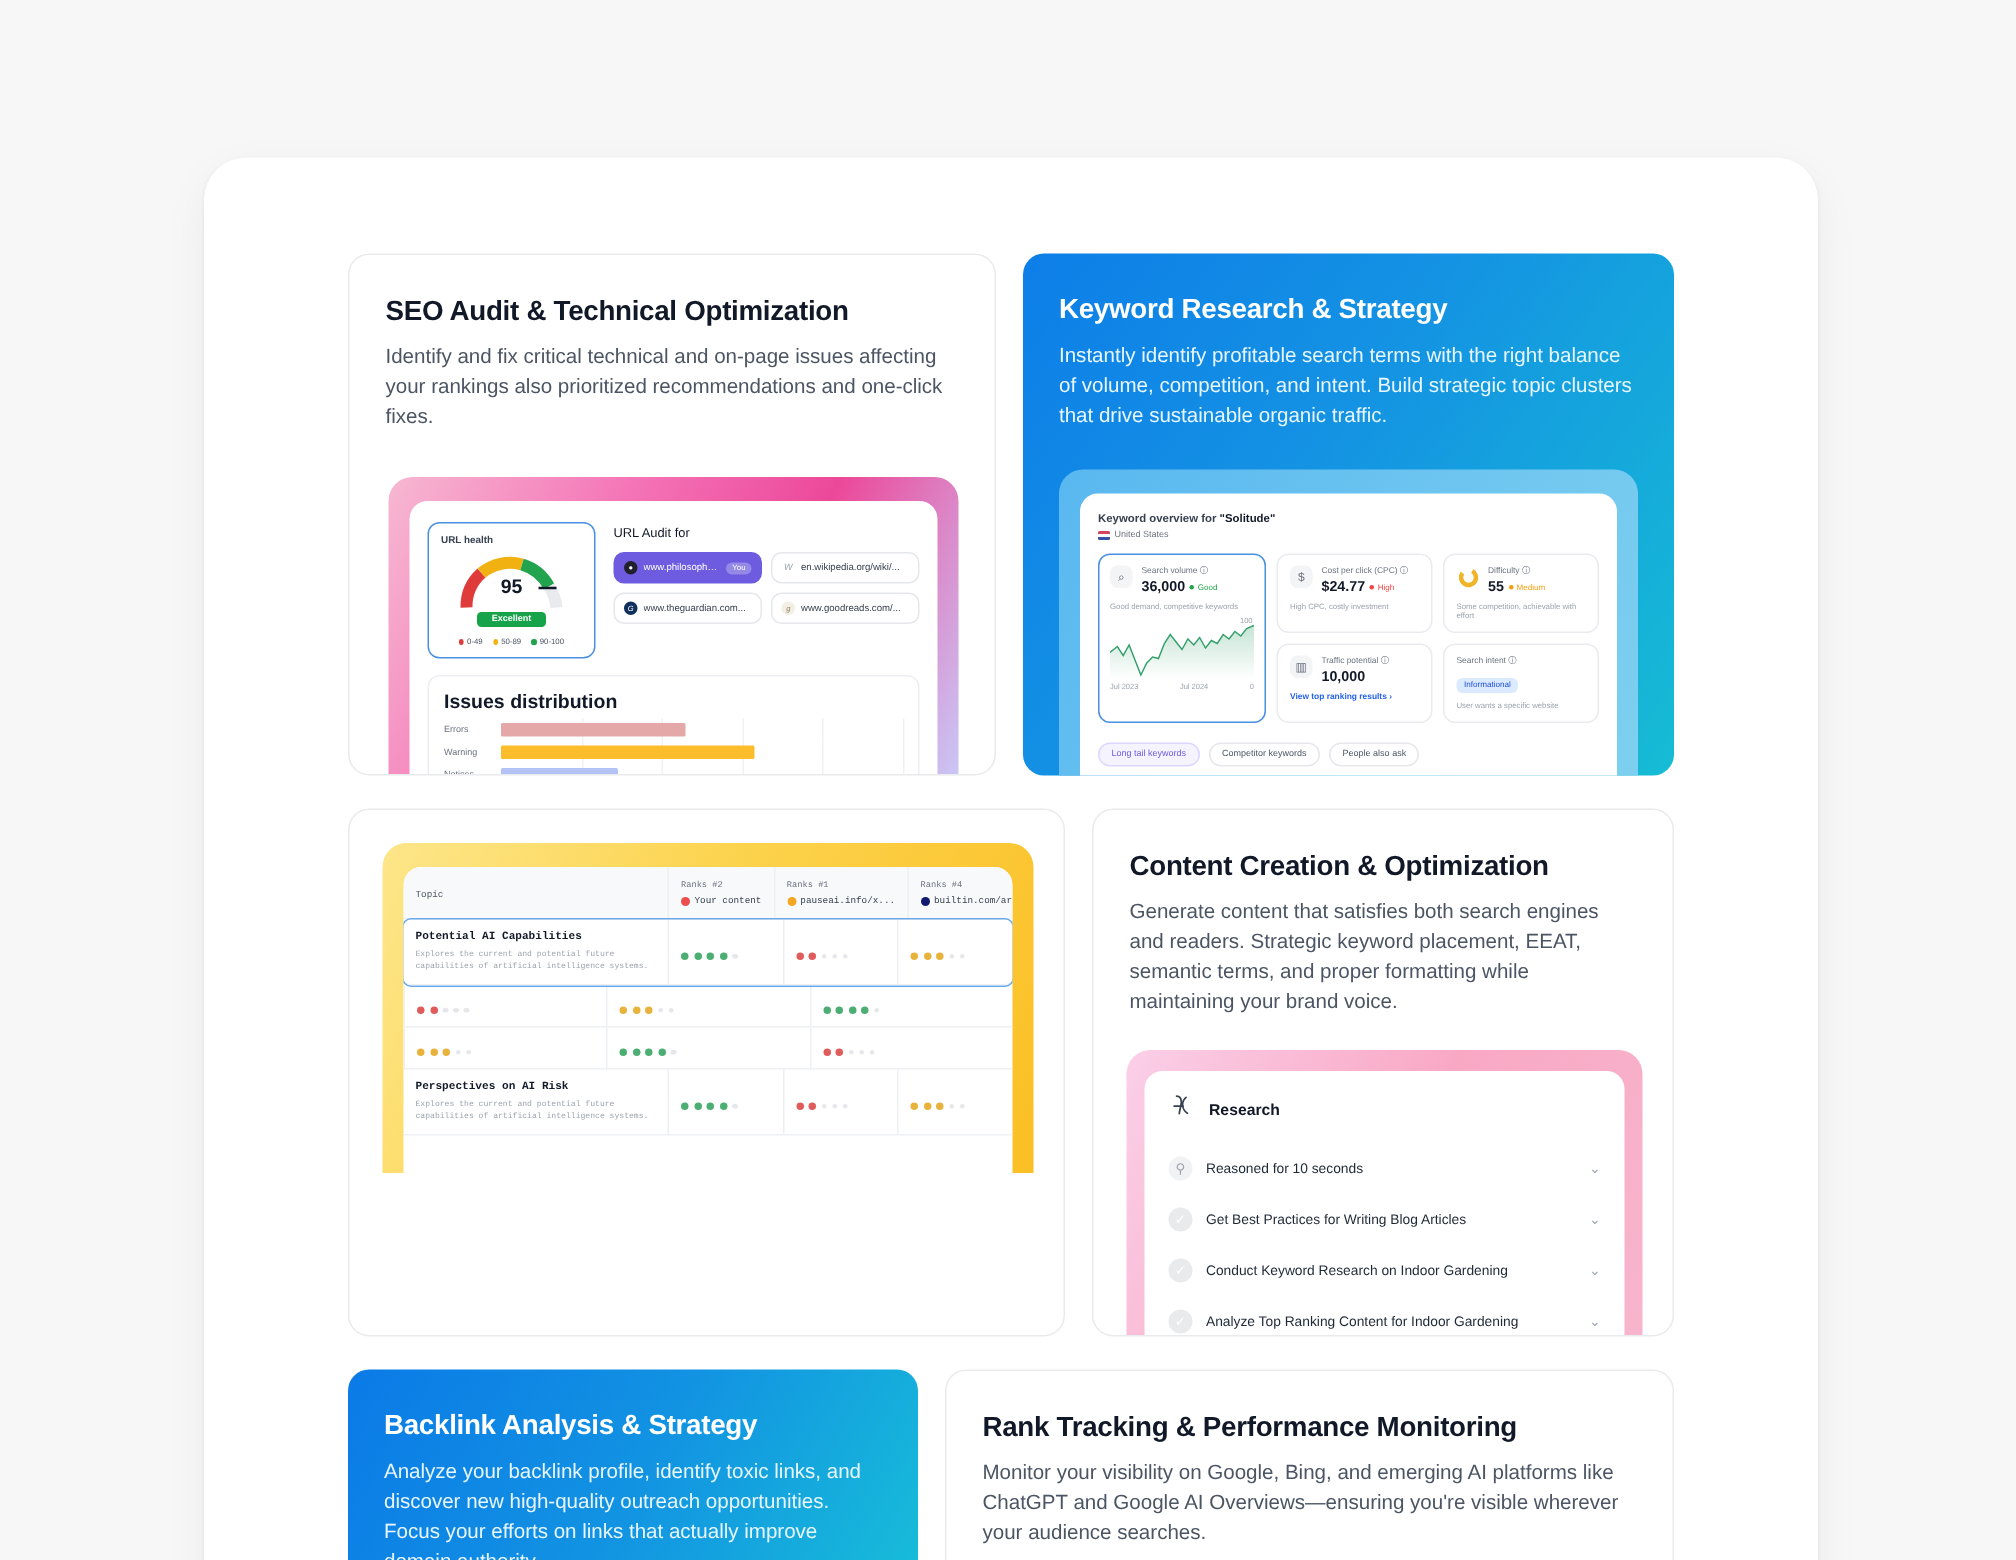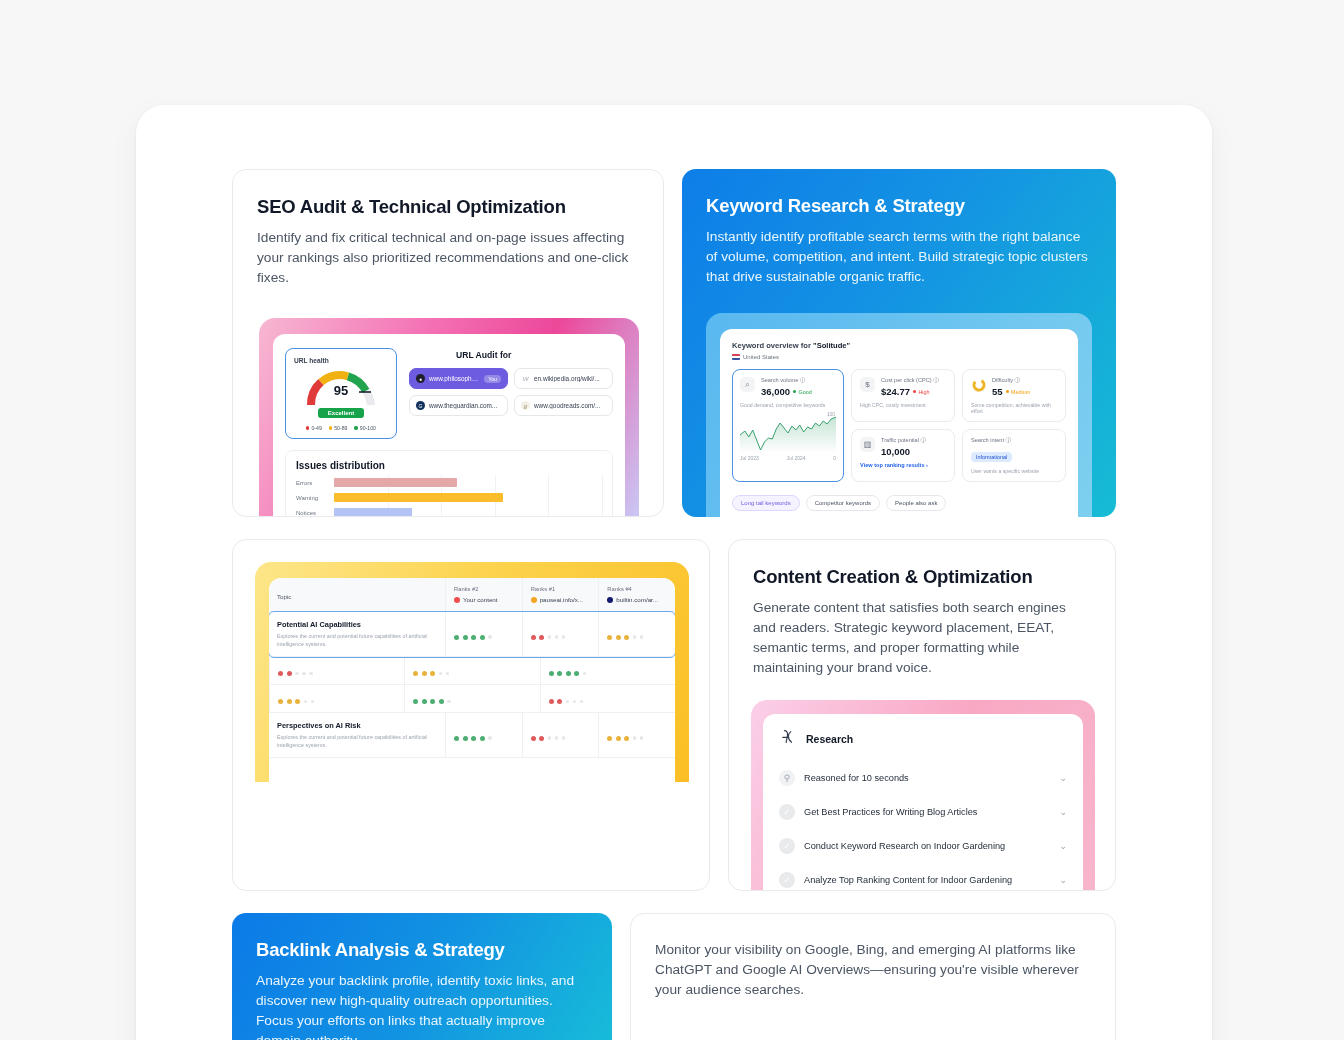"URL Audit for" .audit-right h4 { font-weight: 700 -> 400; margin-left: 47px -> none }
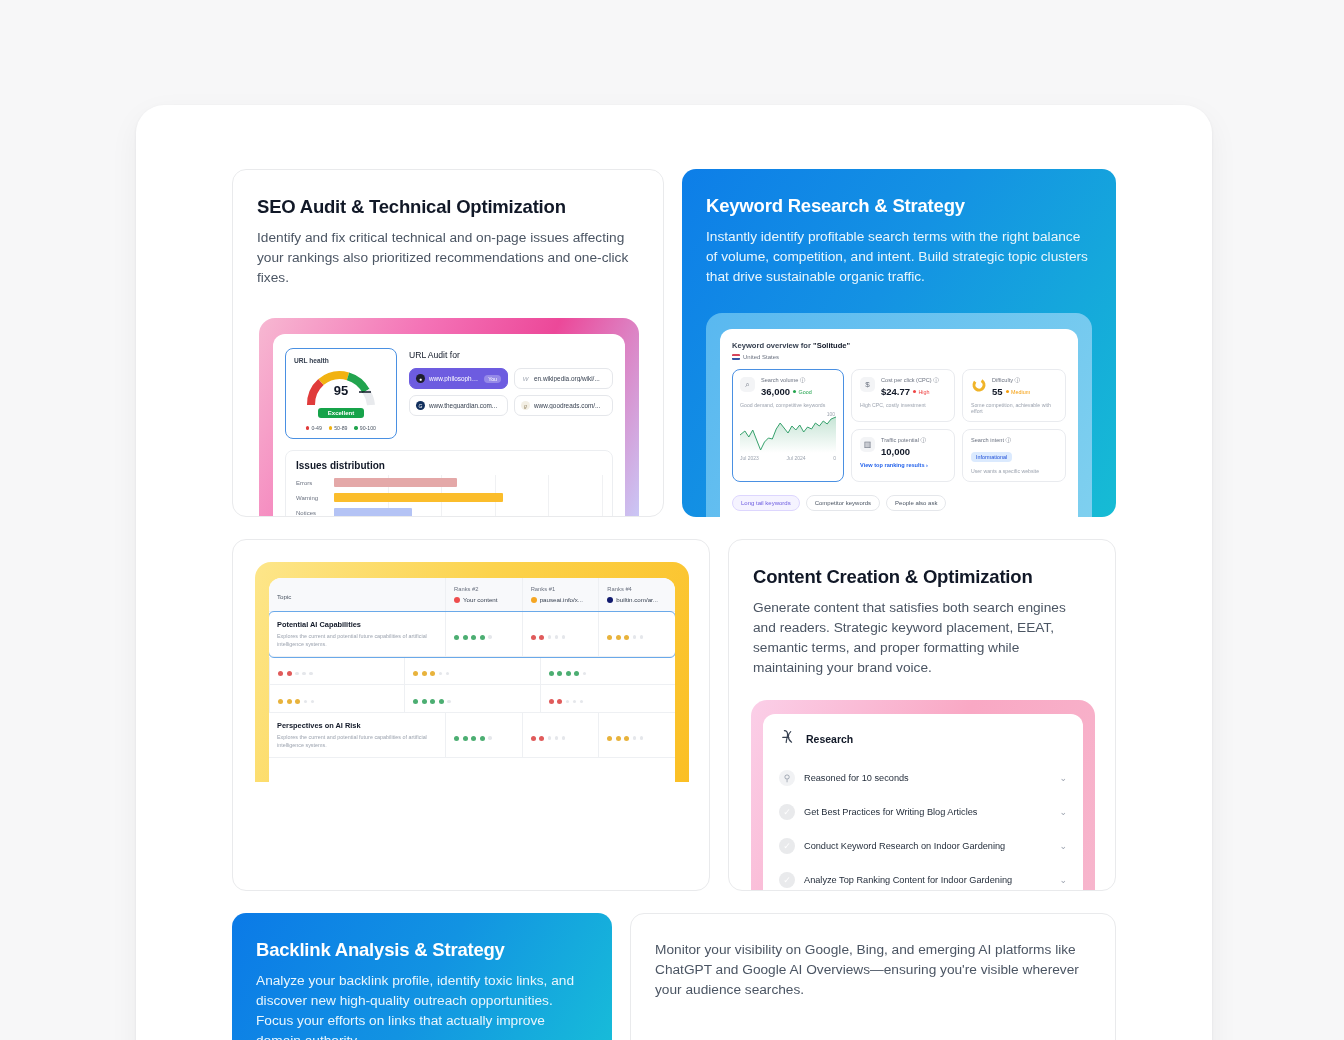"Issues distribution" .issues h4 { font-size: 10px -> 13px }
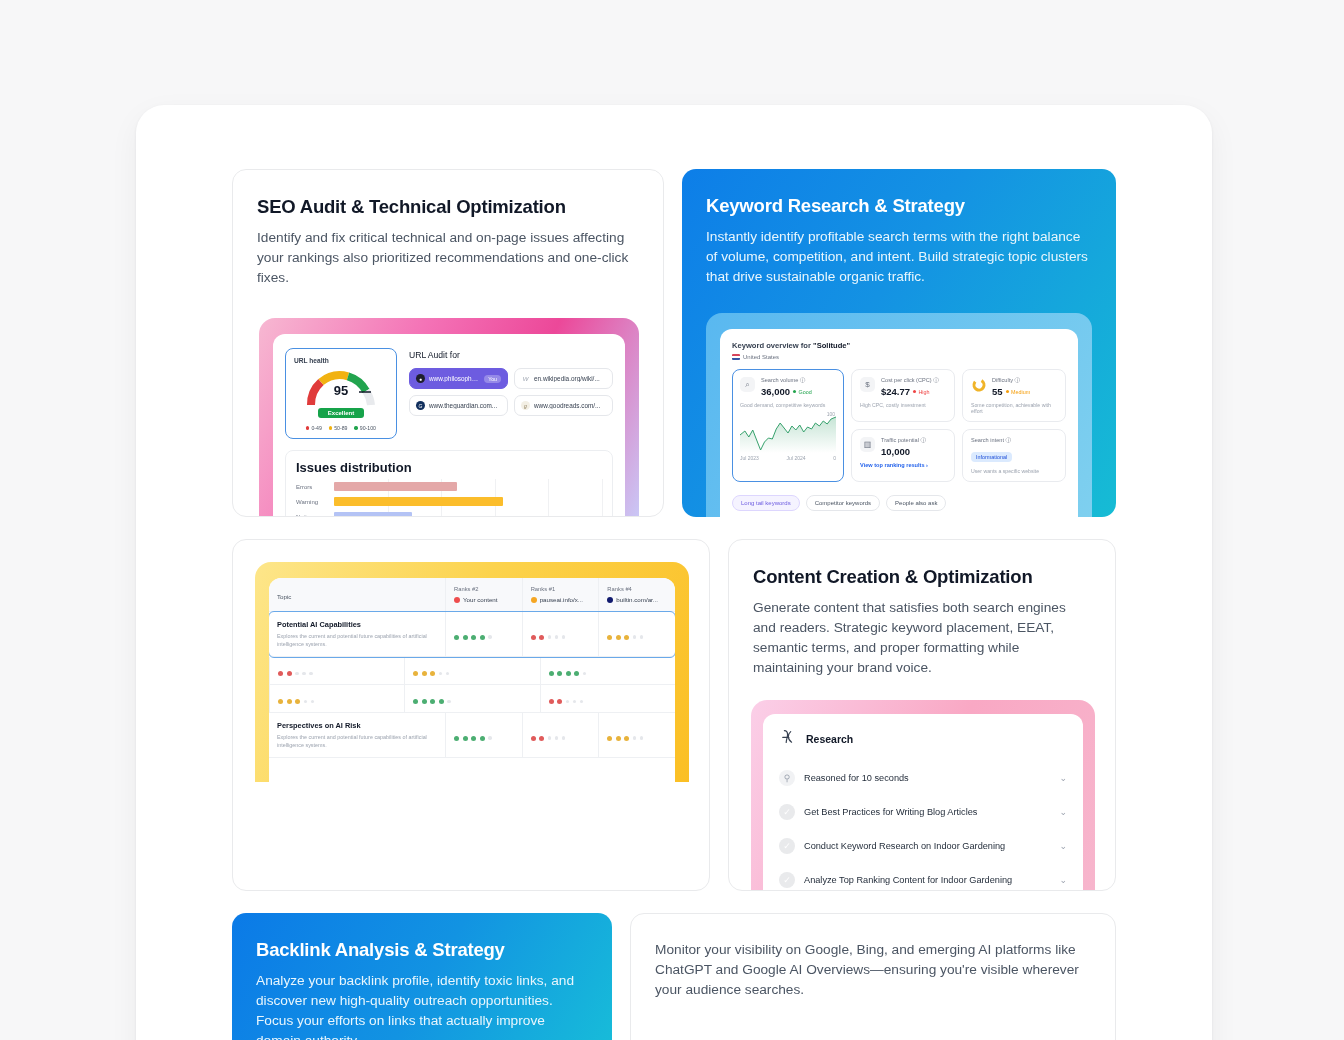"Potential AI Capabilities" .frame-yellow { font-family: none -> Liberation Mono, monospace }
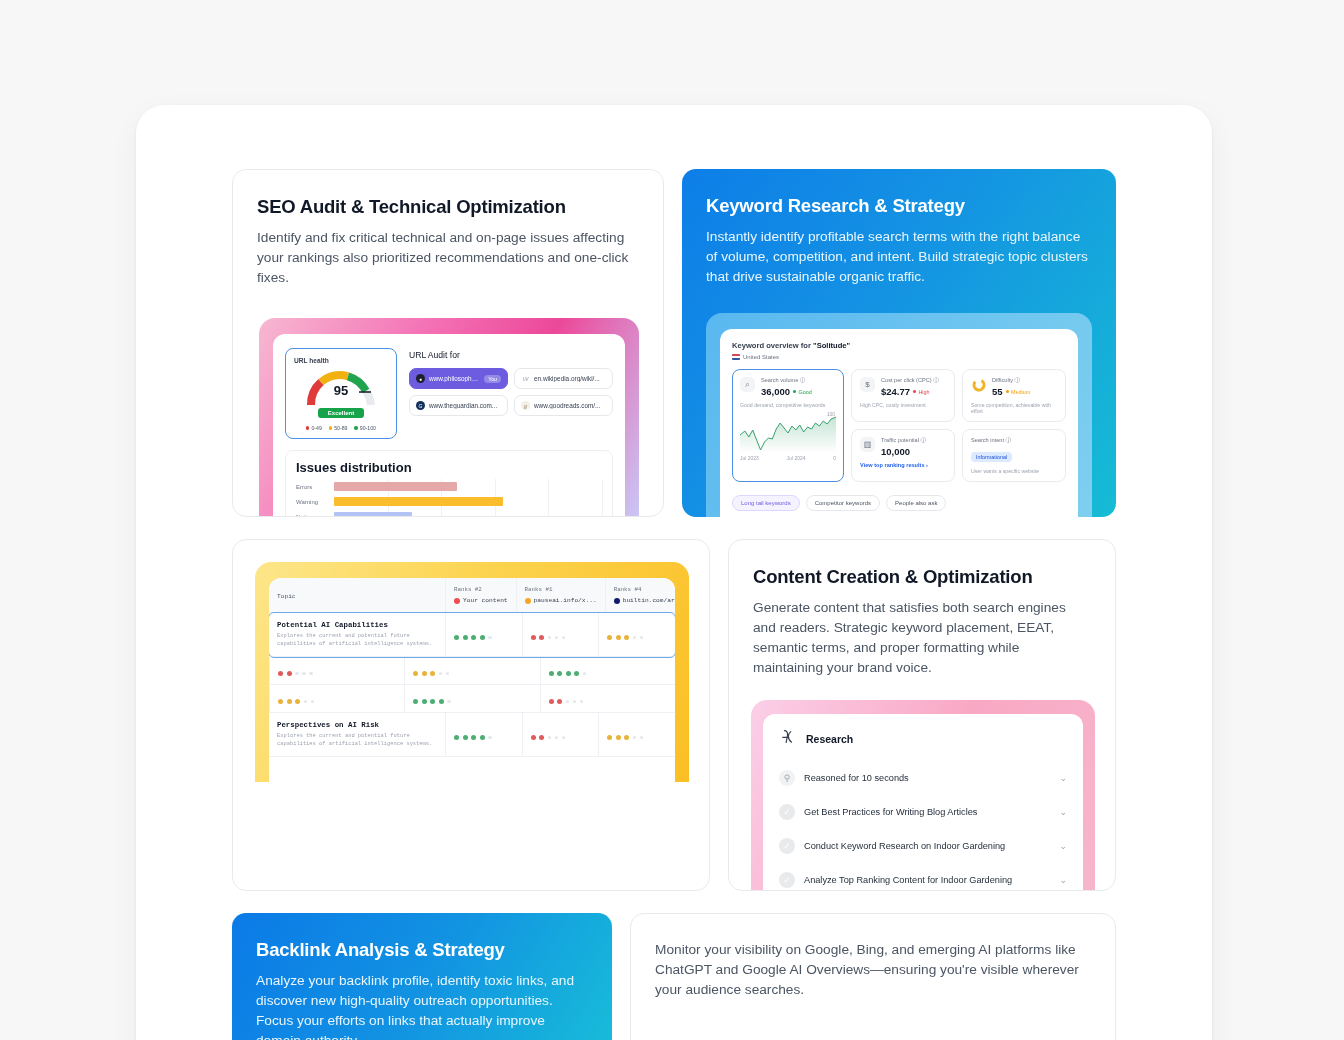"Rank Tracking & Performance Monitoring" div.card-title { html: none -> <div>Rank Tracking &amp; Performance Monitoring</div> }
